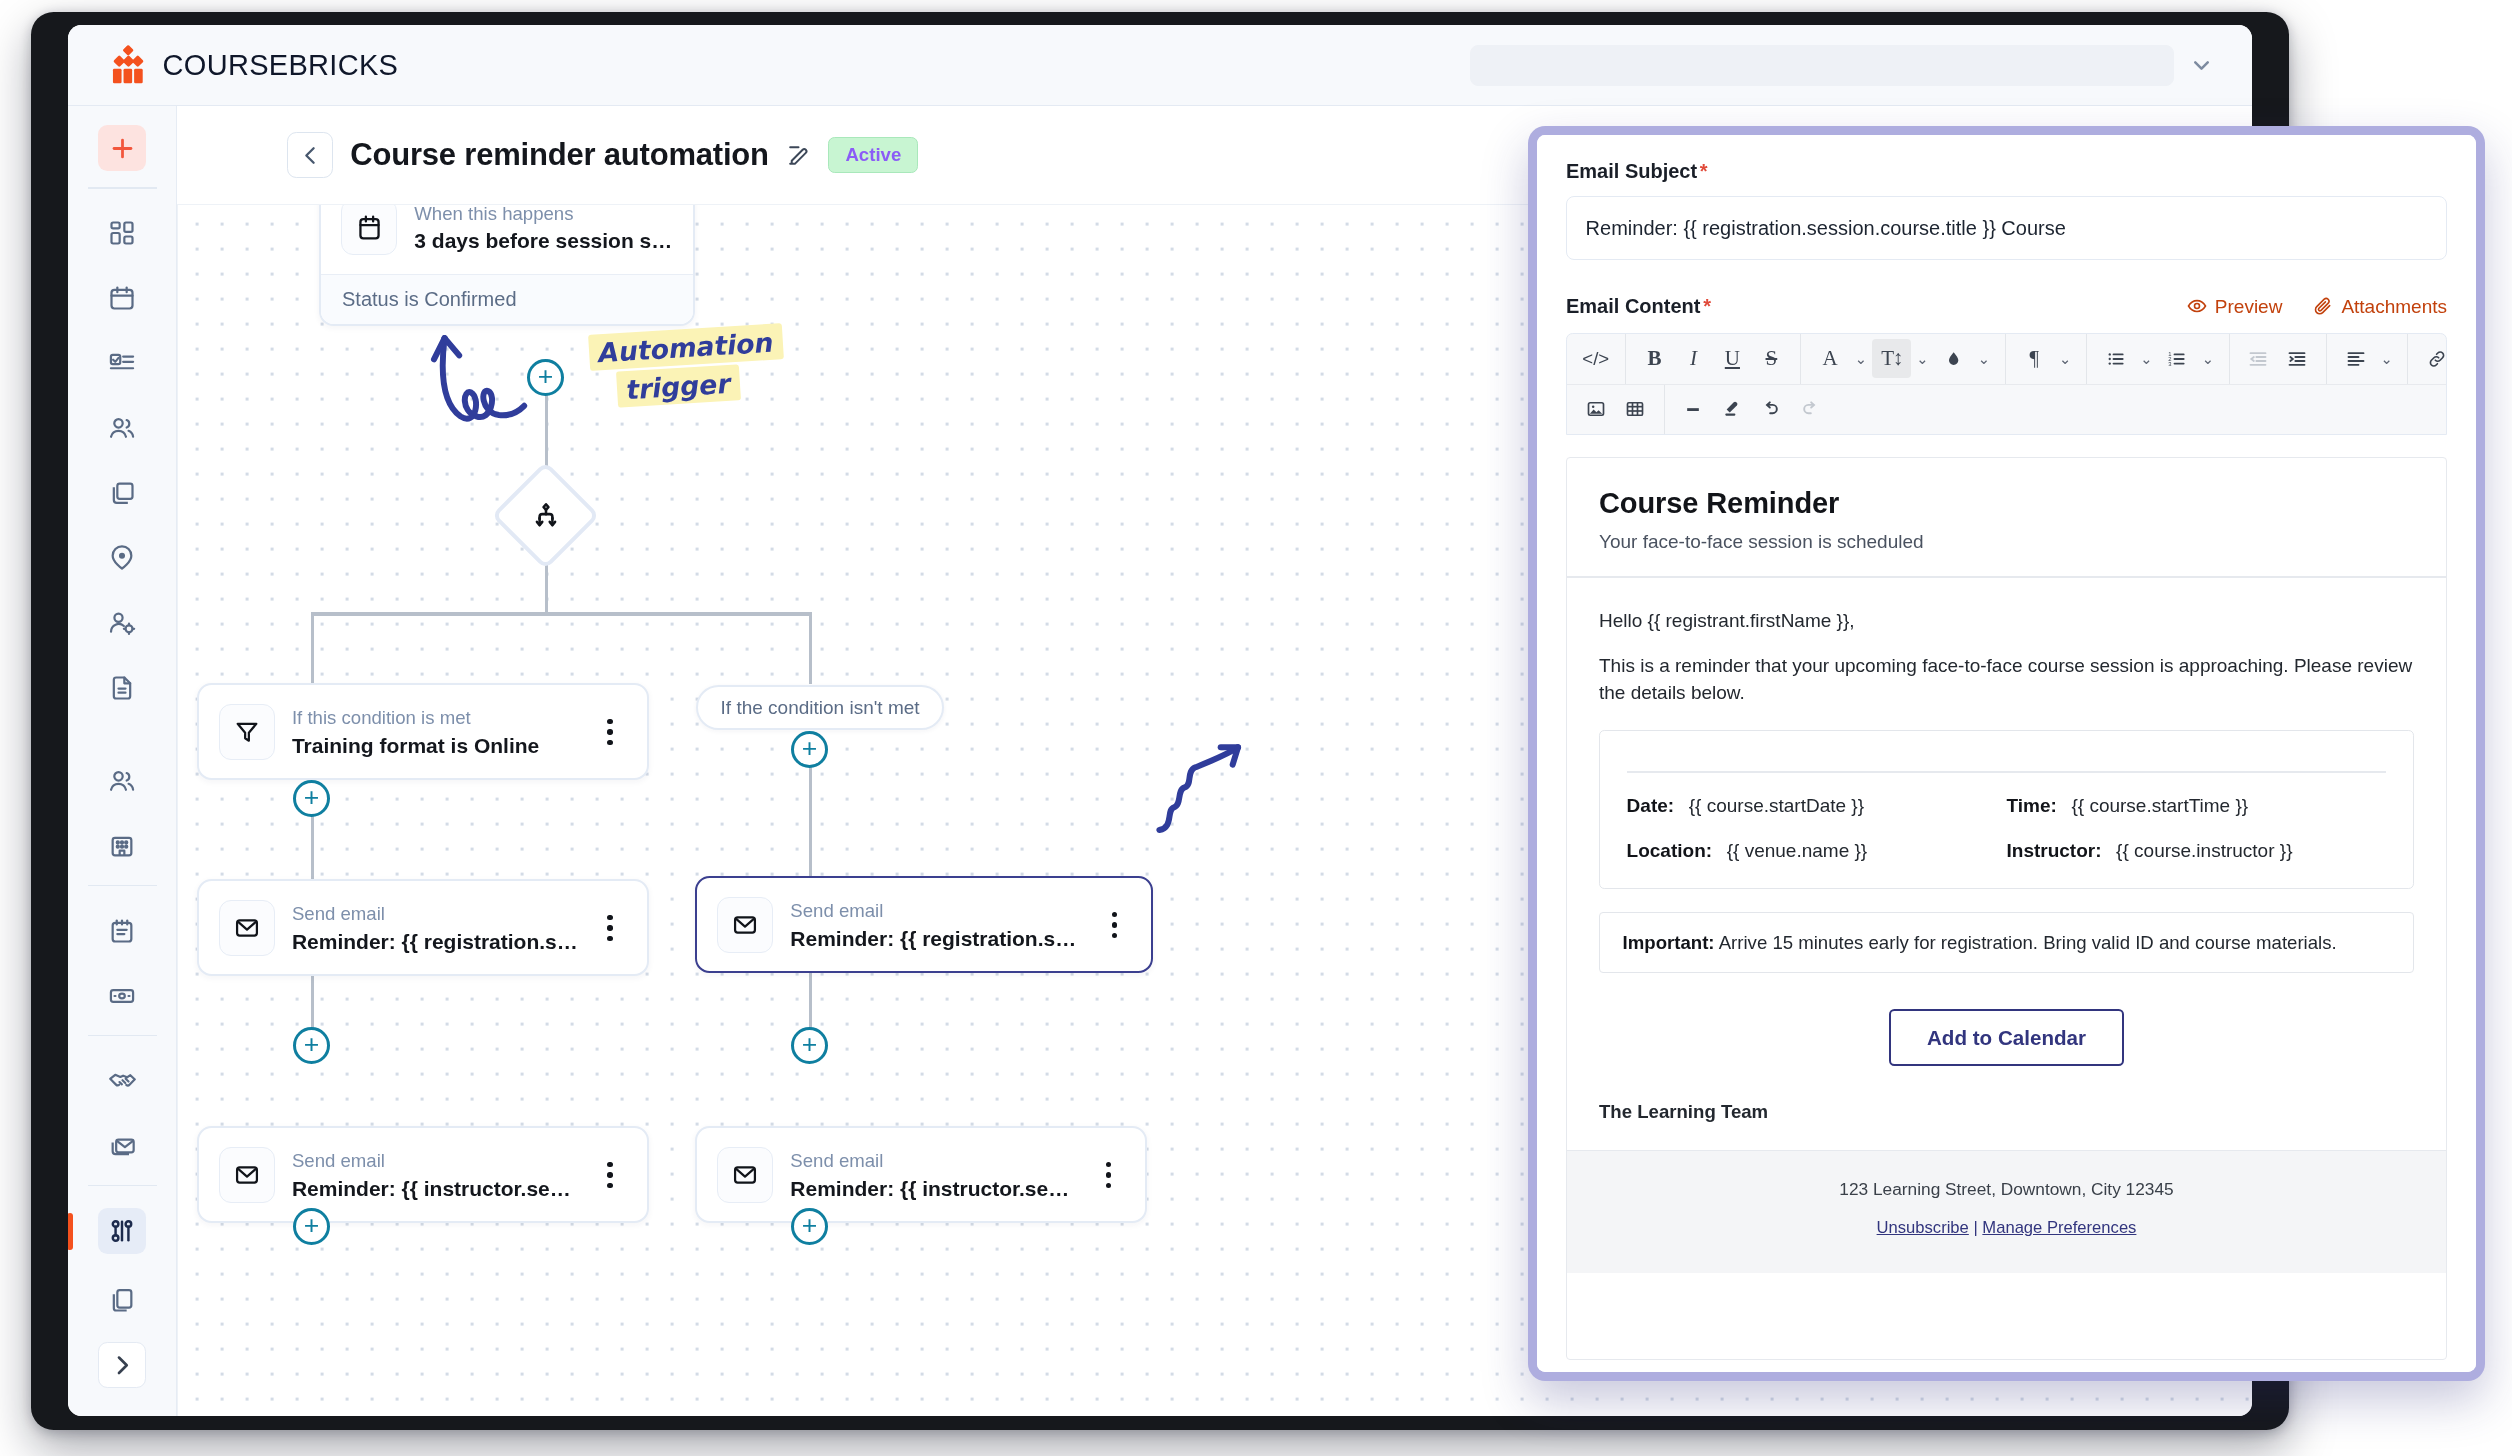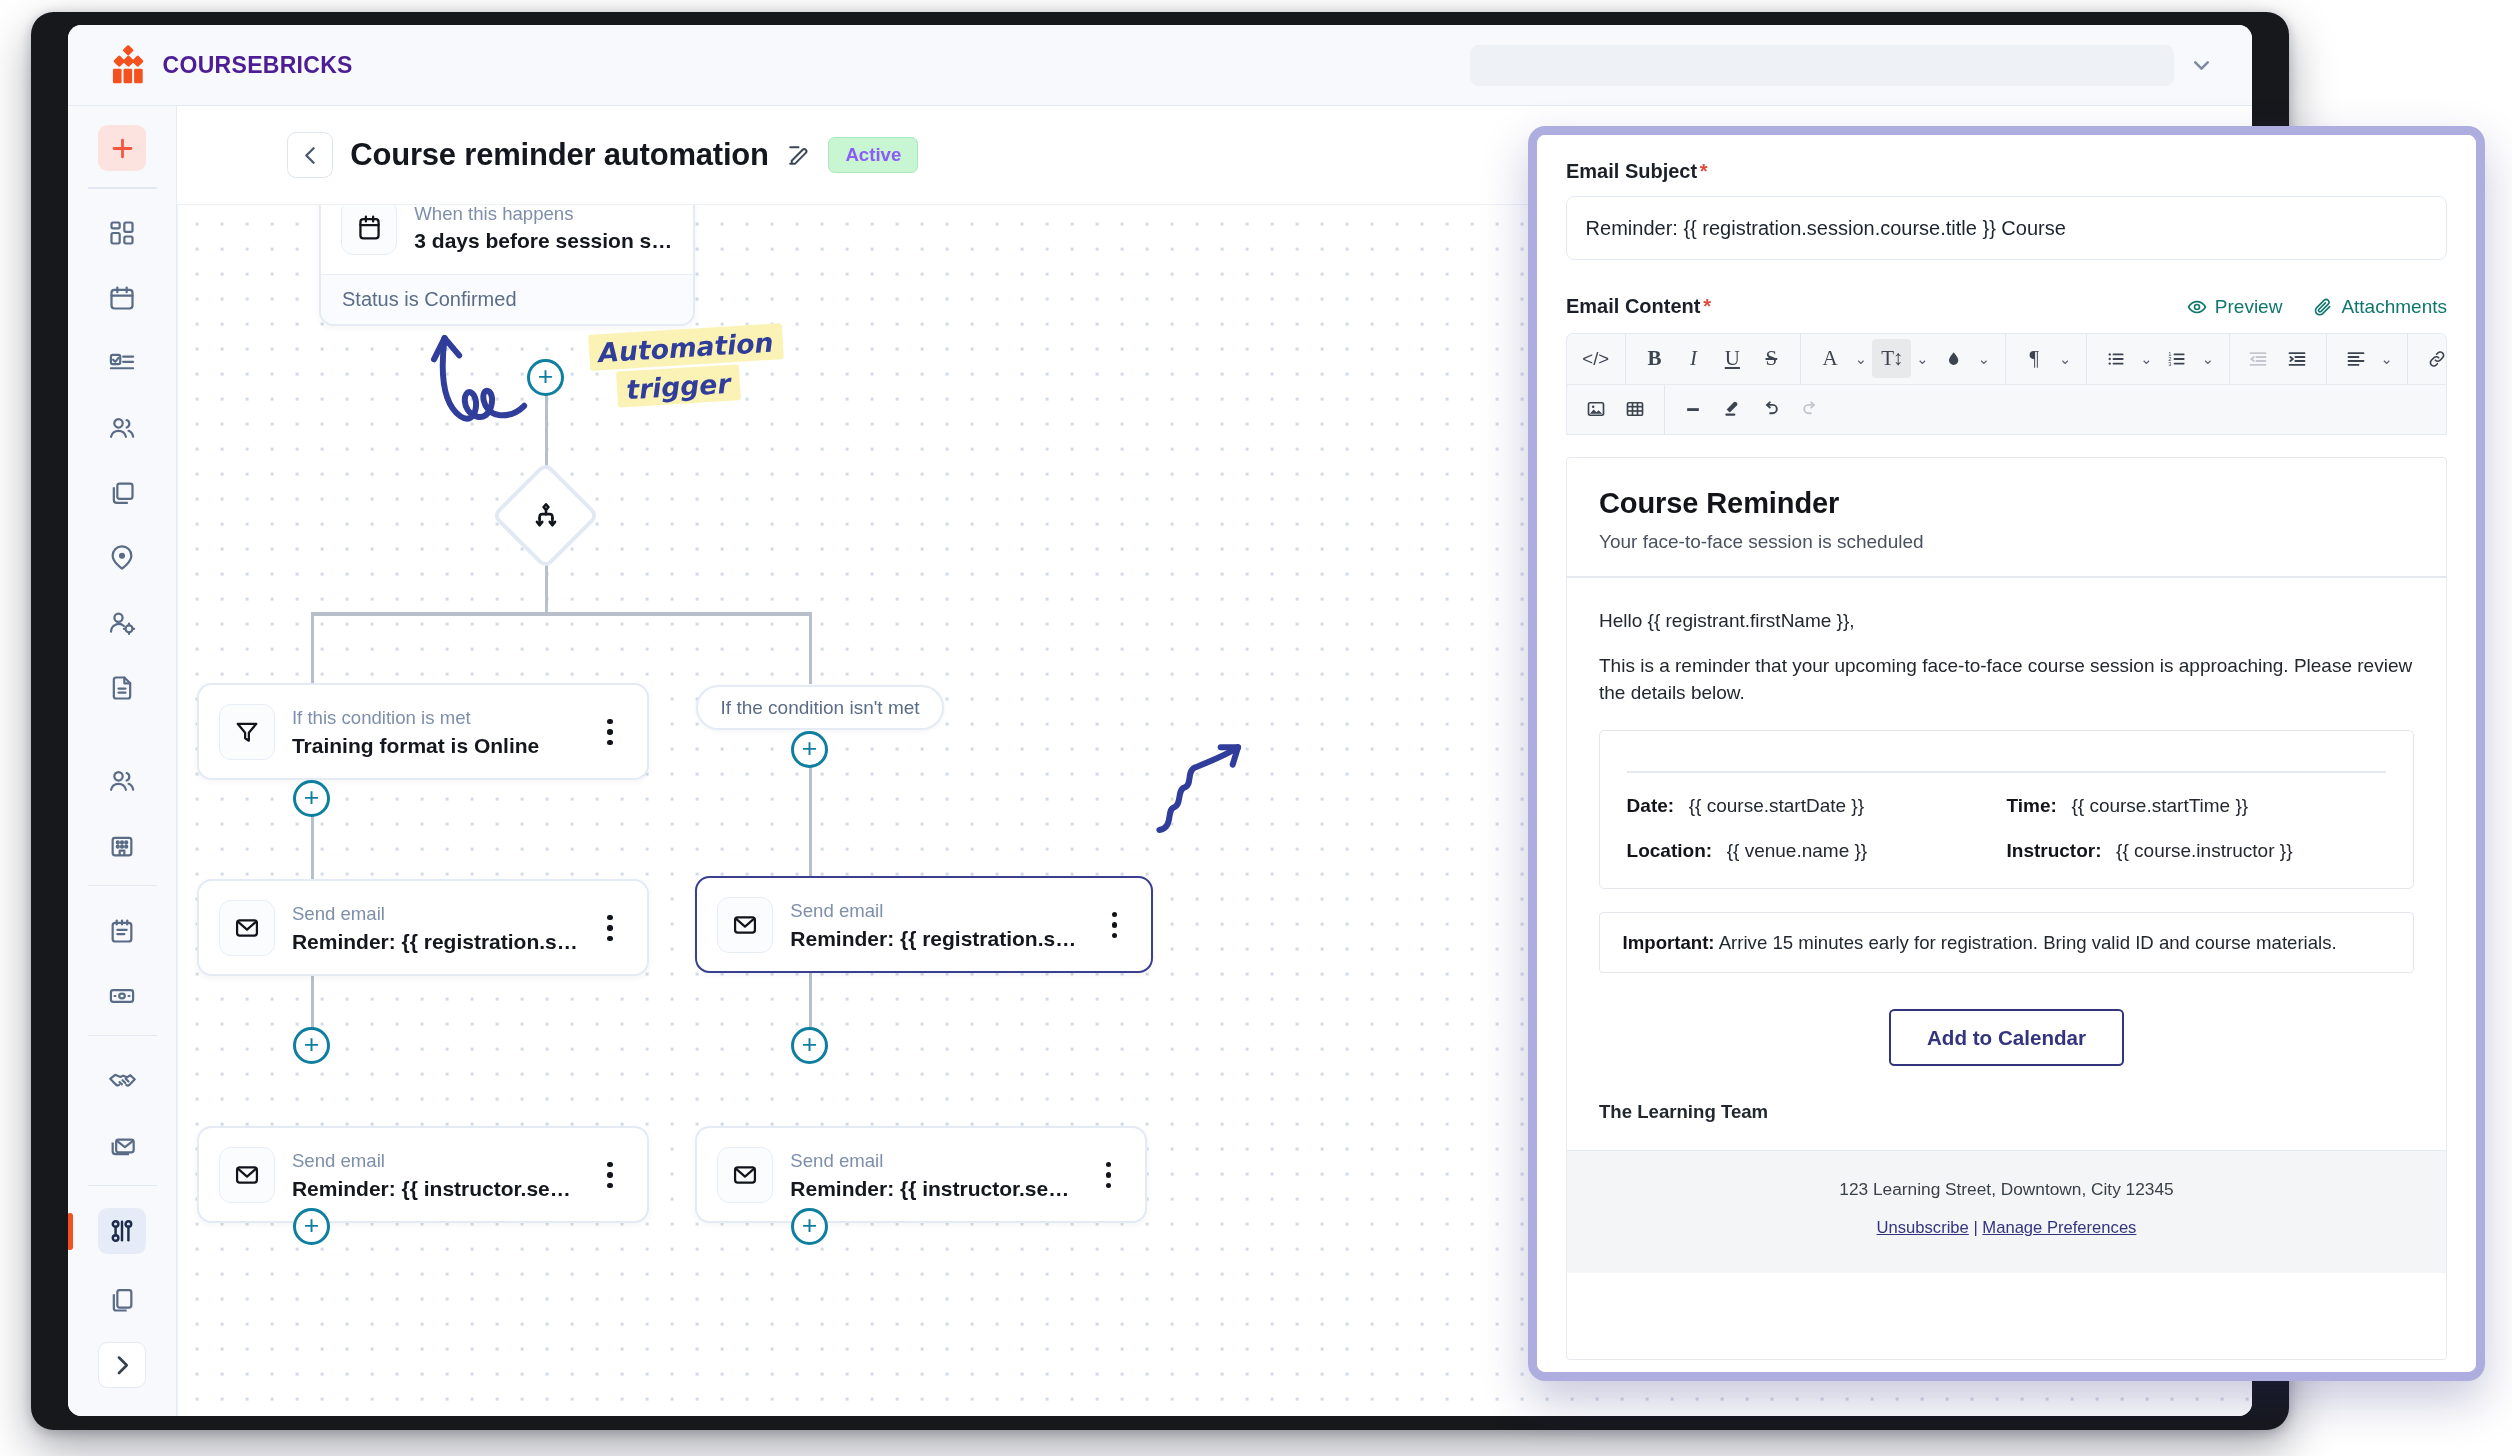"COURSEBRICKS" .brand-name { color: #4c1d95 -> #0f172a; font-size: 23px -> 29px; font-weight: 700 -> 400 }
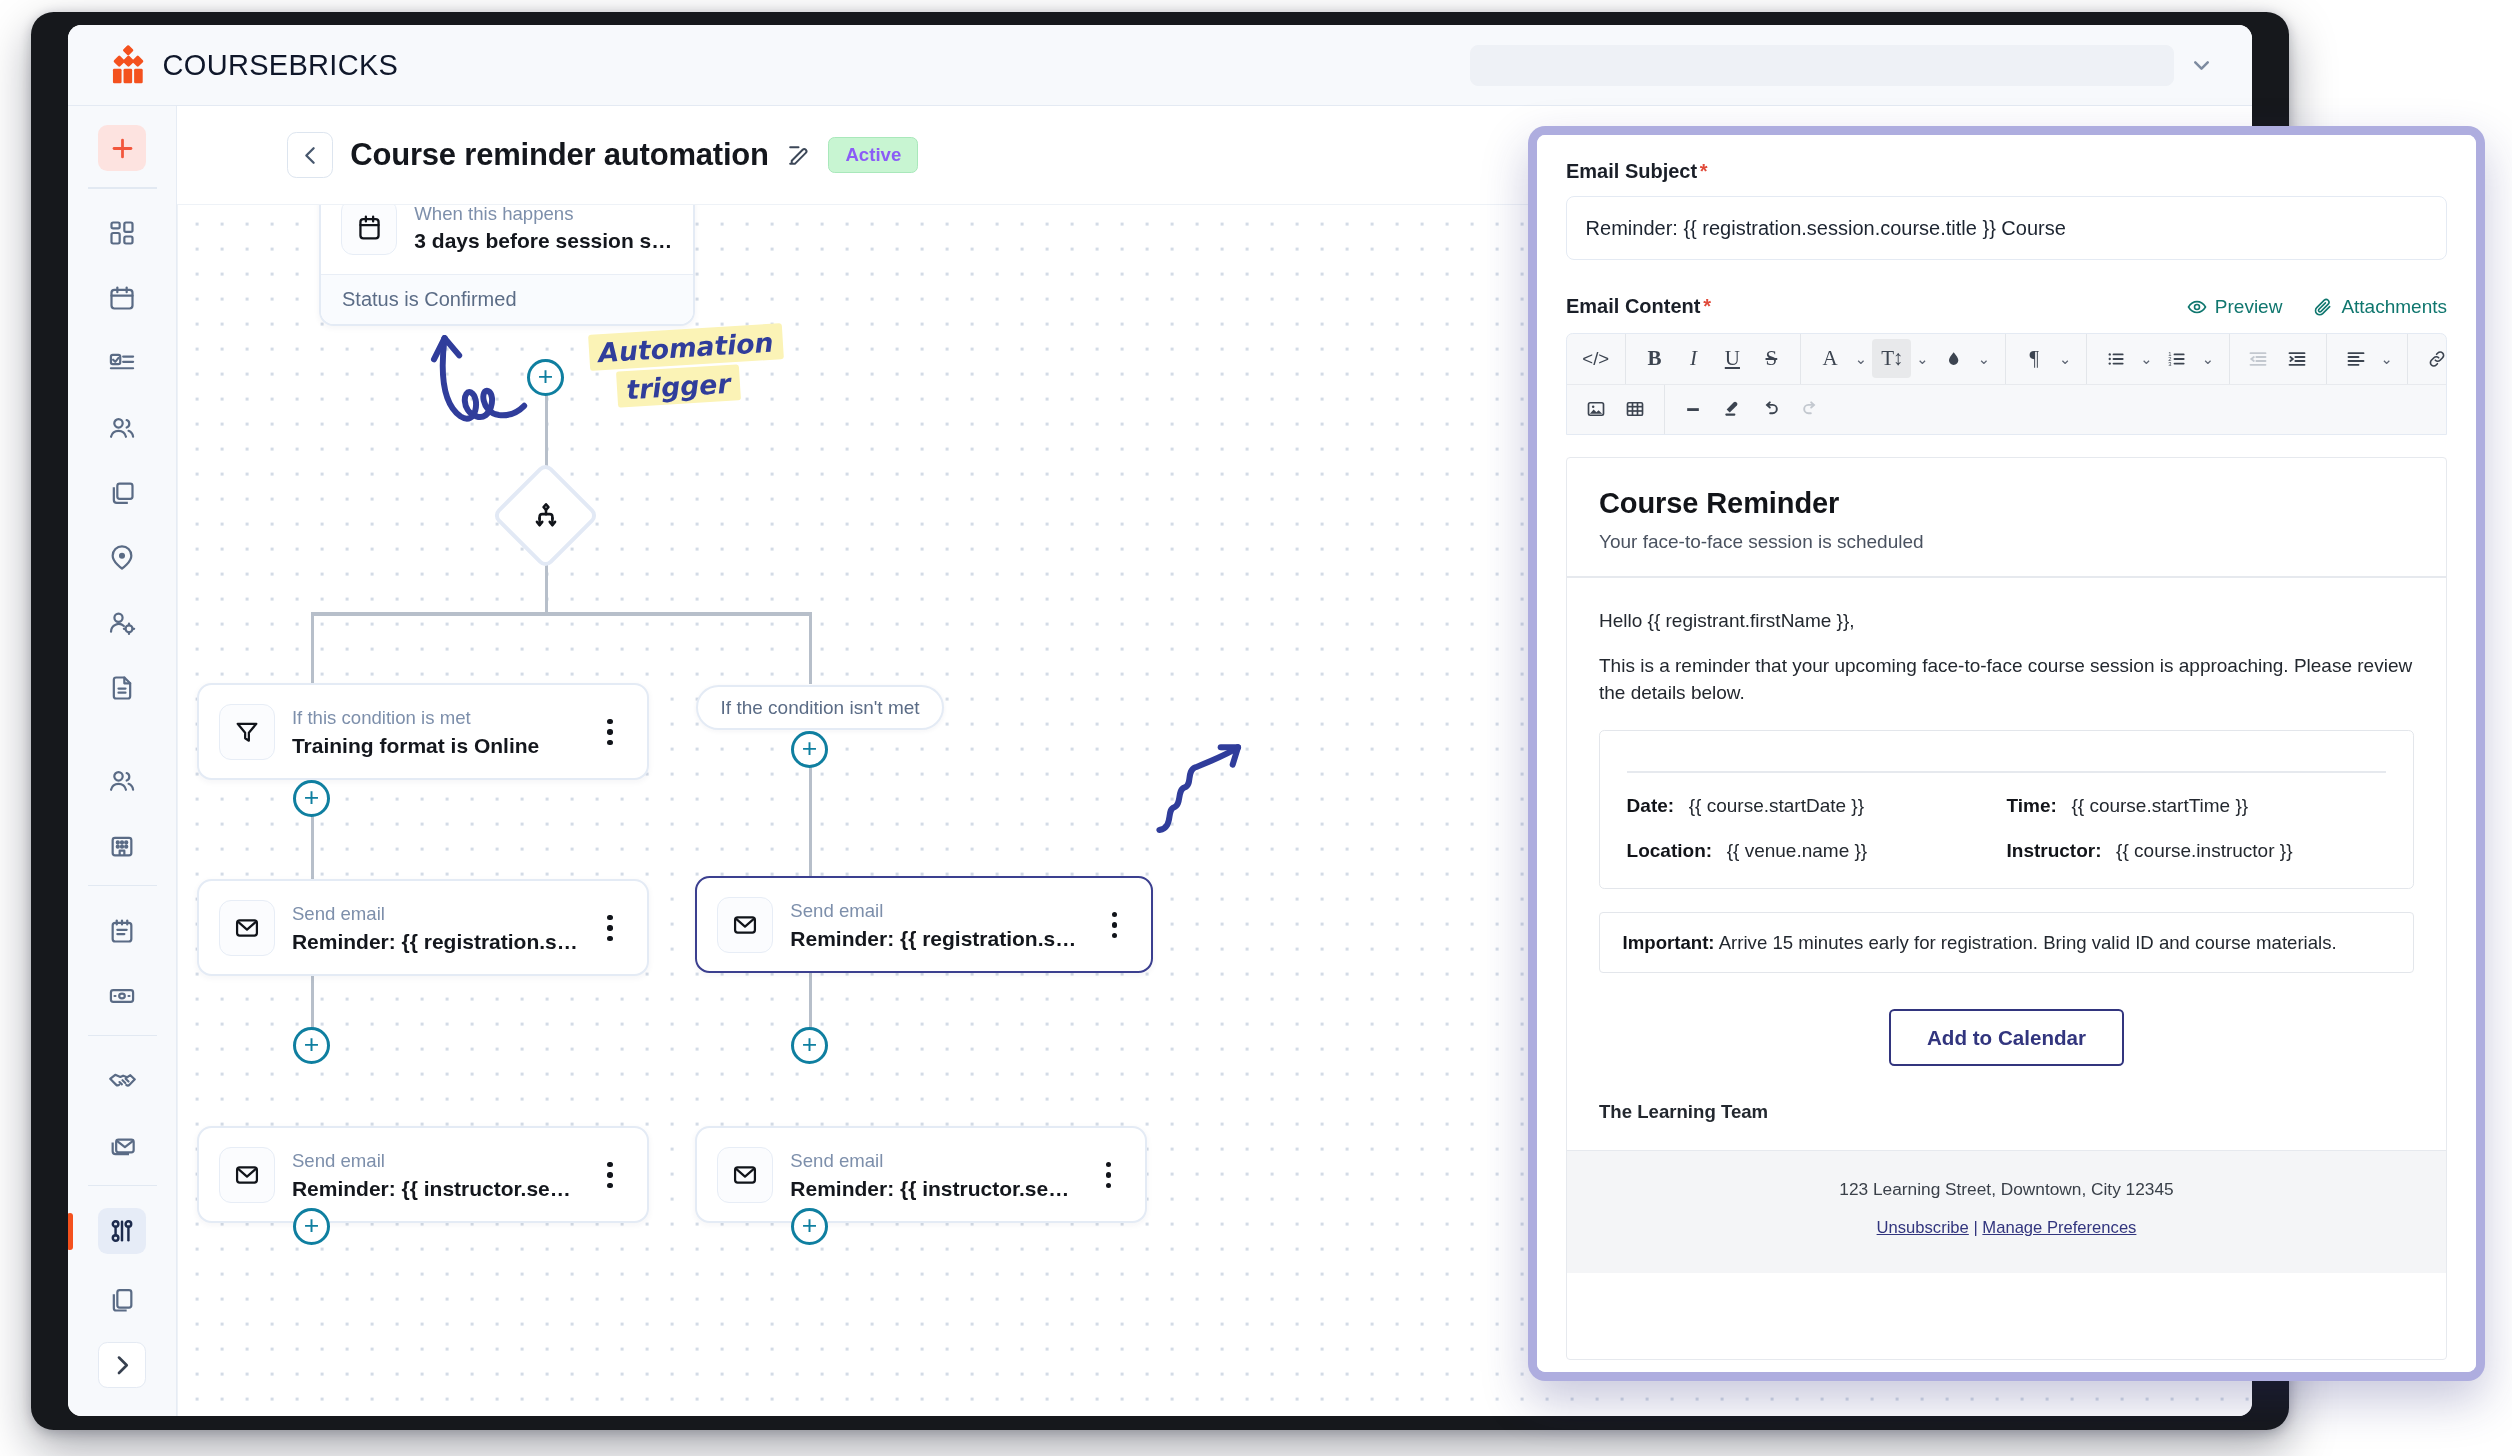"Preview" .act { align-items: center -> none; color: #0f766e -> #c2410c }
